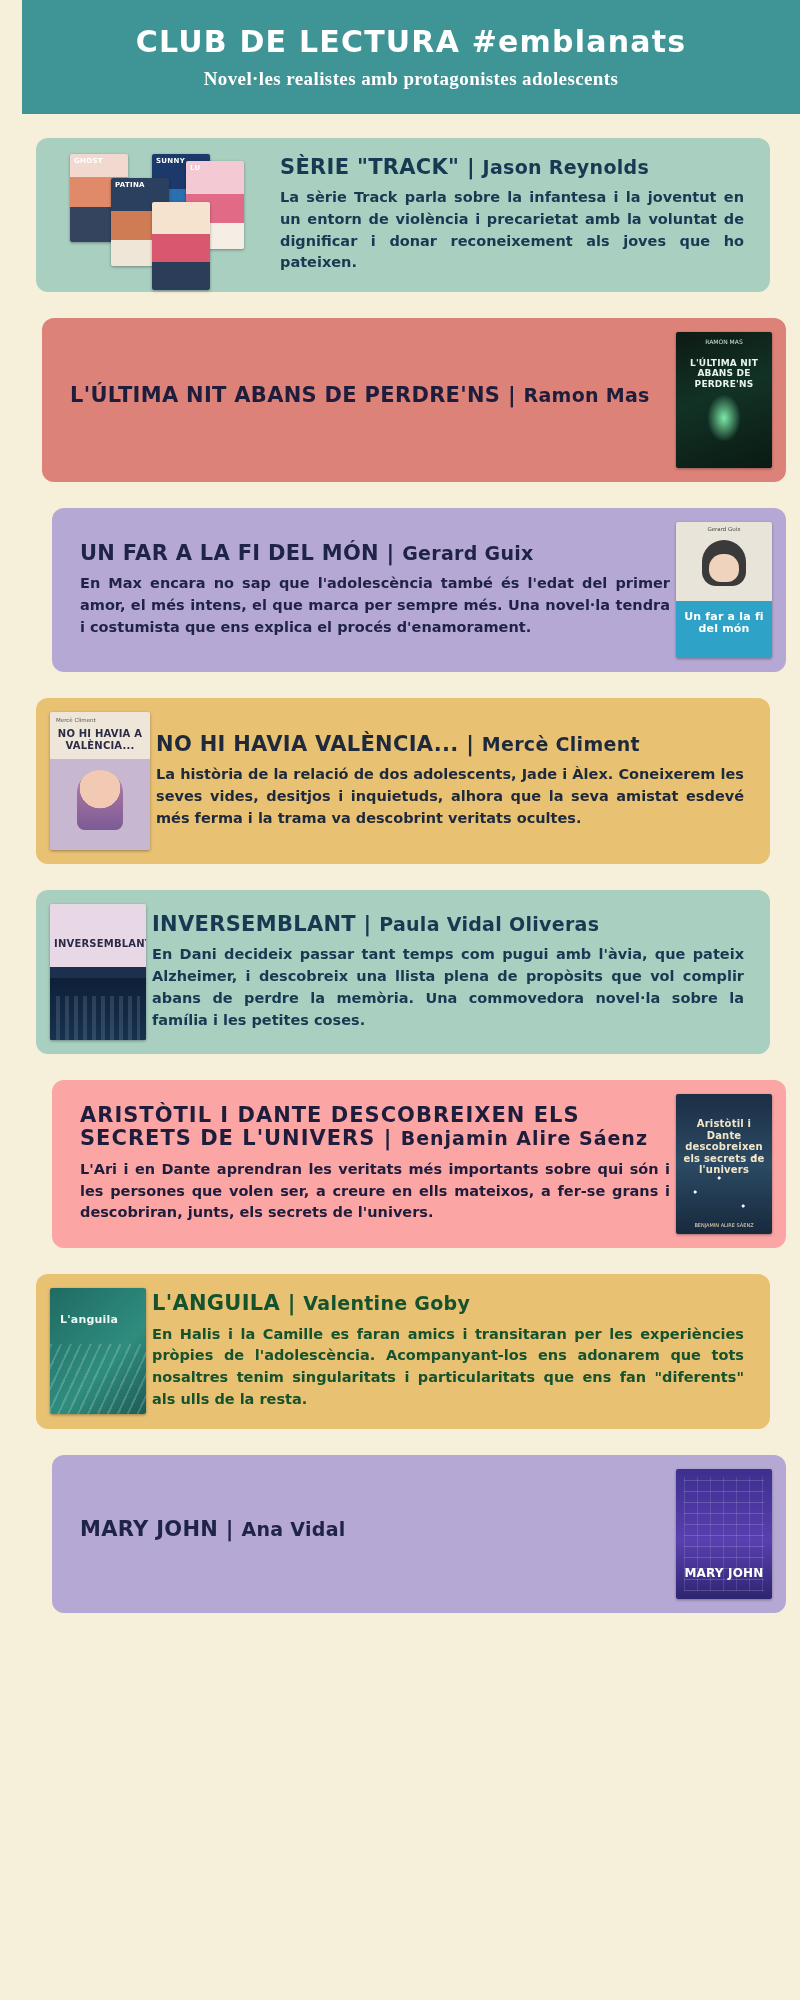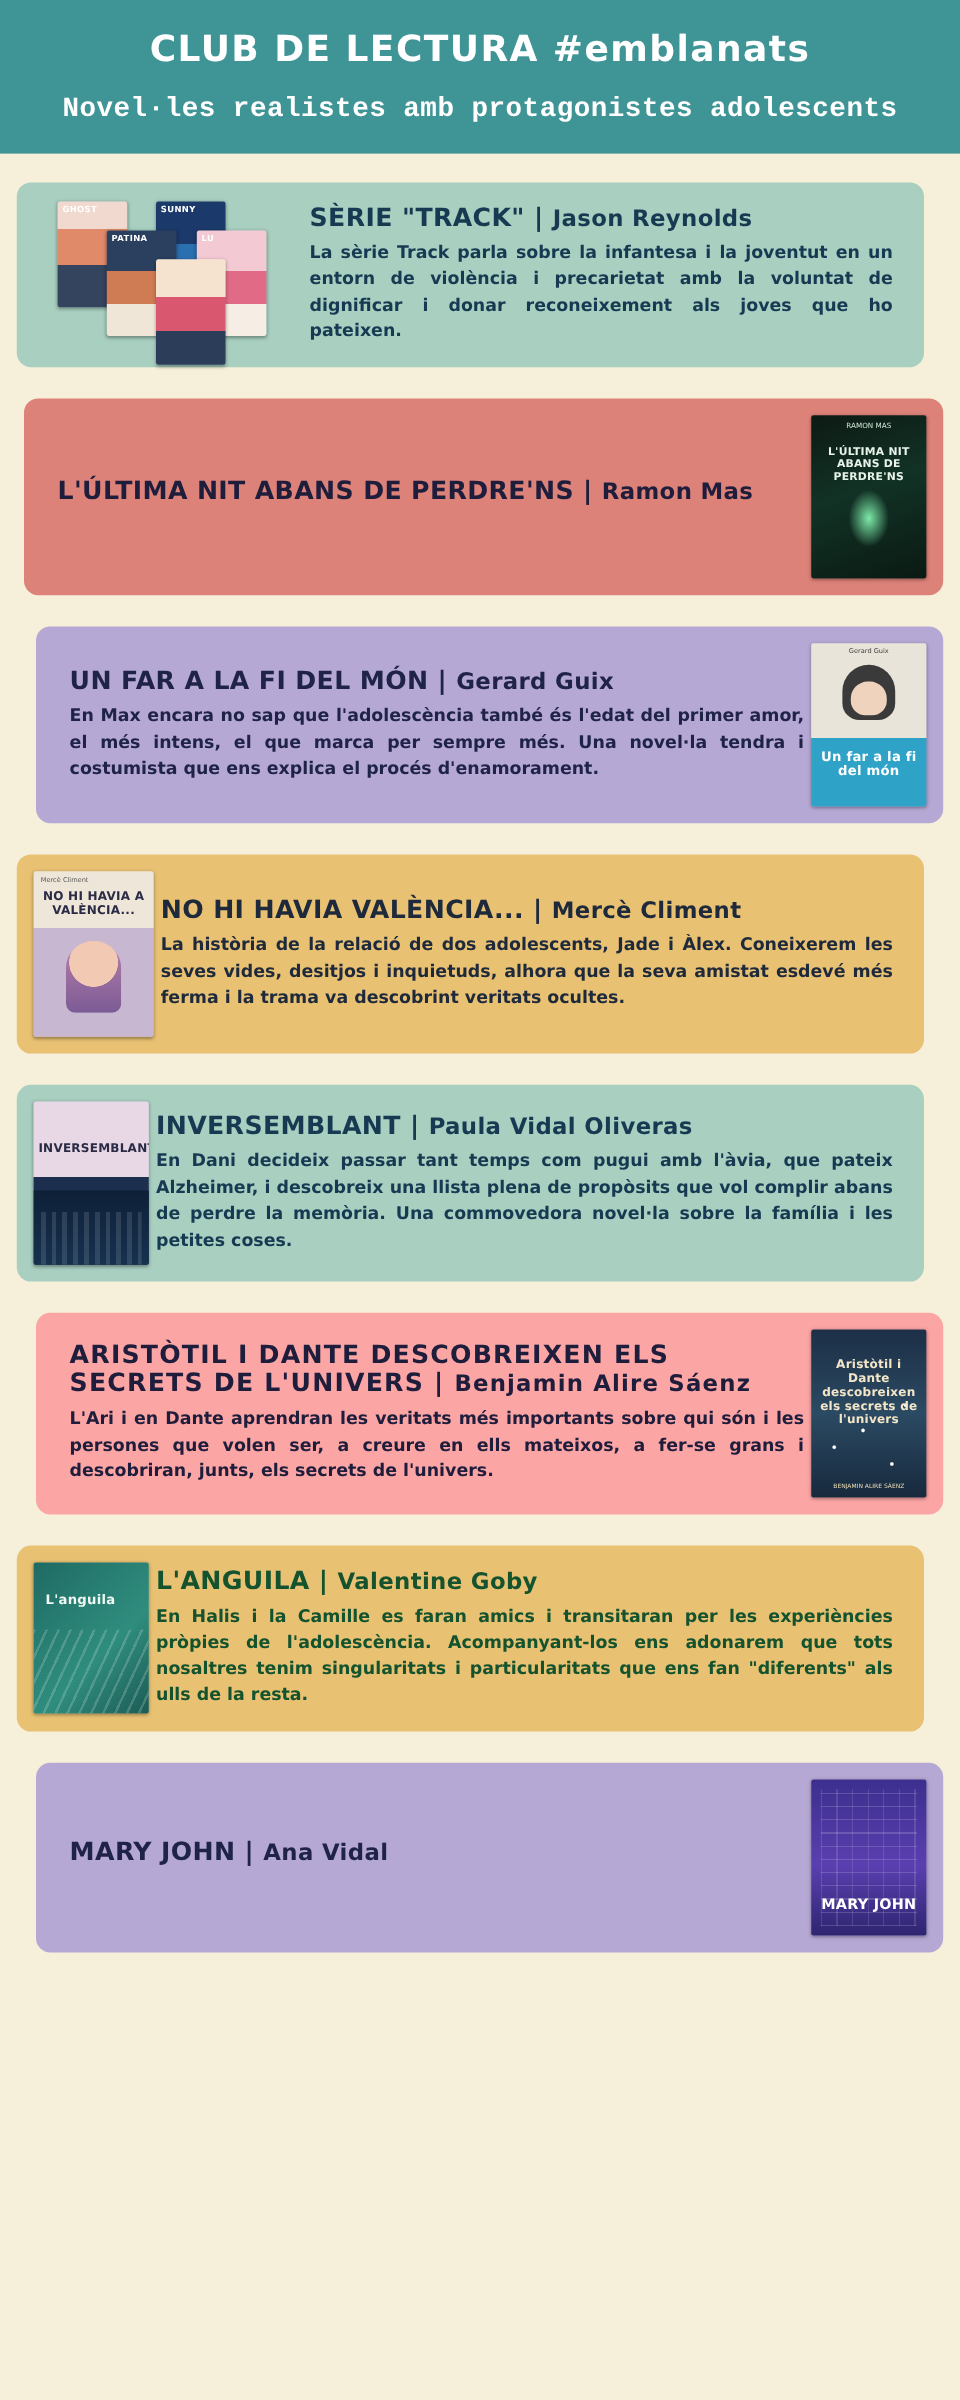"CLUB DE LECTURA #emblanats" .page { padding-left: none -> 22px }
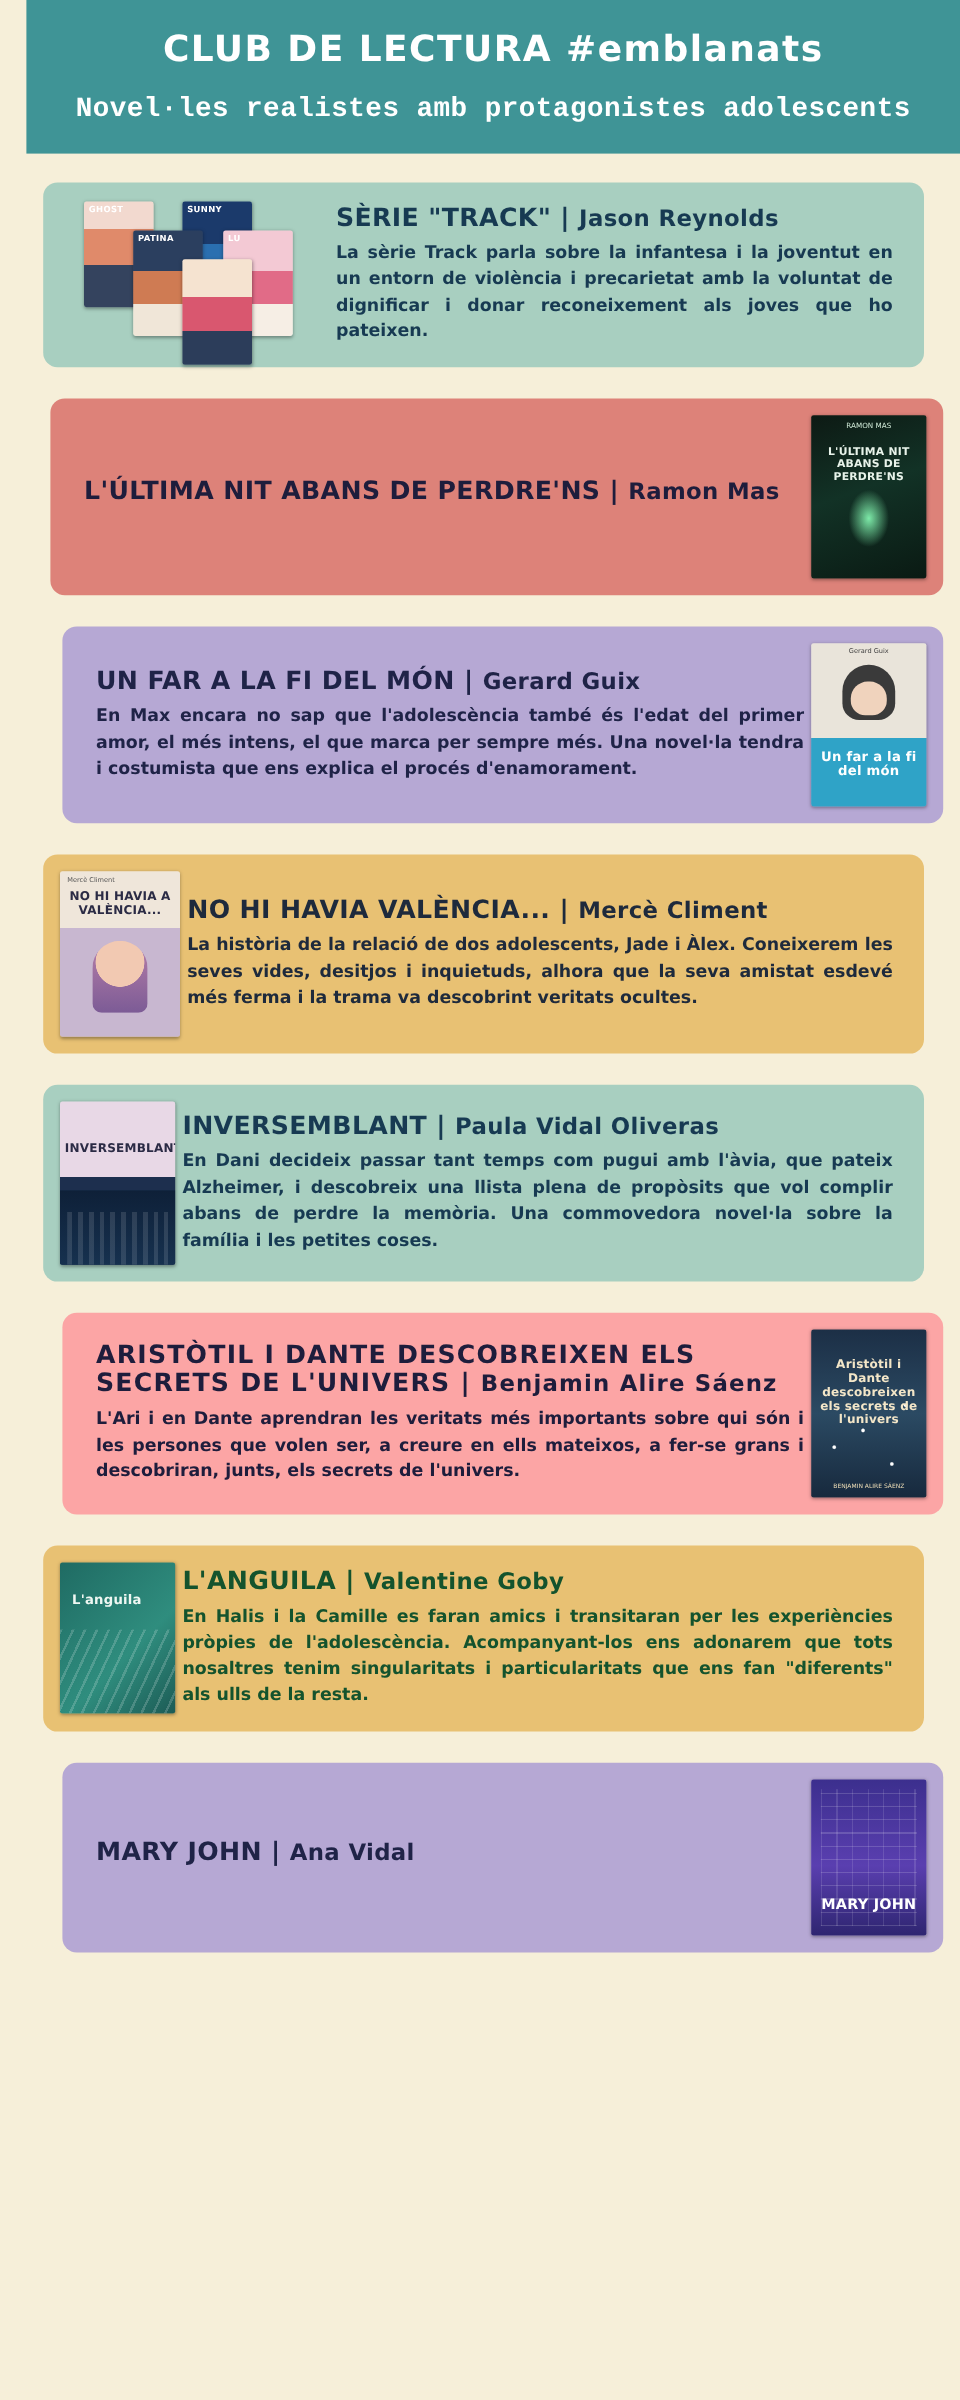"Novel·les realistes amb protagonistes" .header-subtitle { font-family: Liberation Mono, monospace -> Liberation Serif, serif; font-size: 23px -> 19px; margin-top: 20px -> 10px }
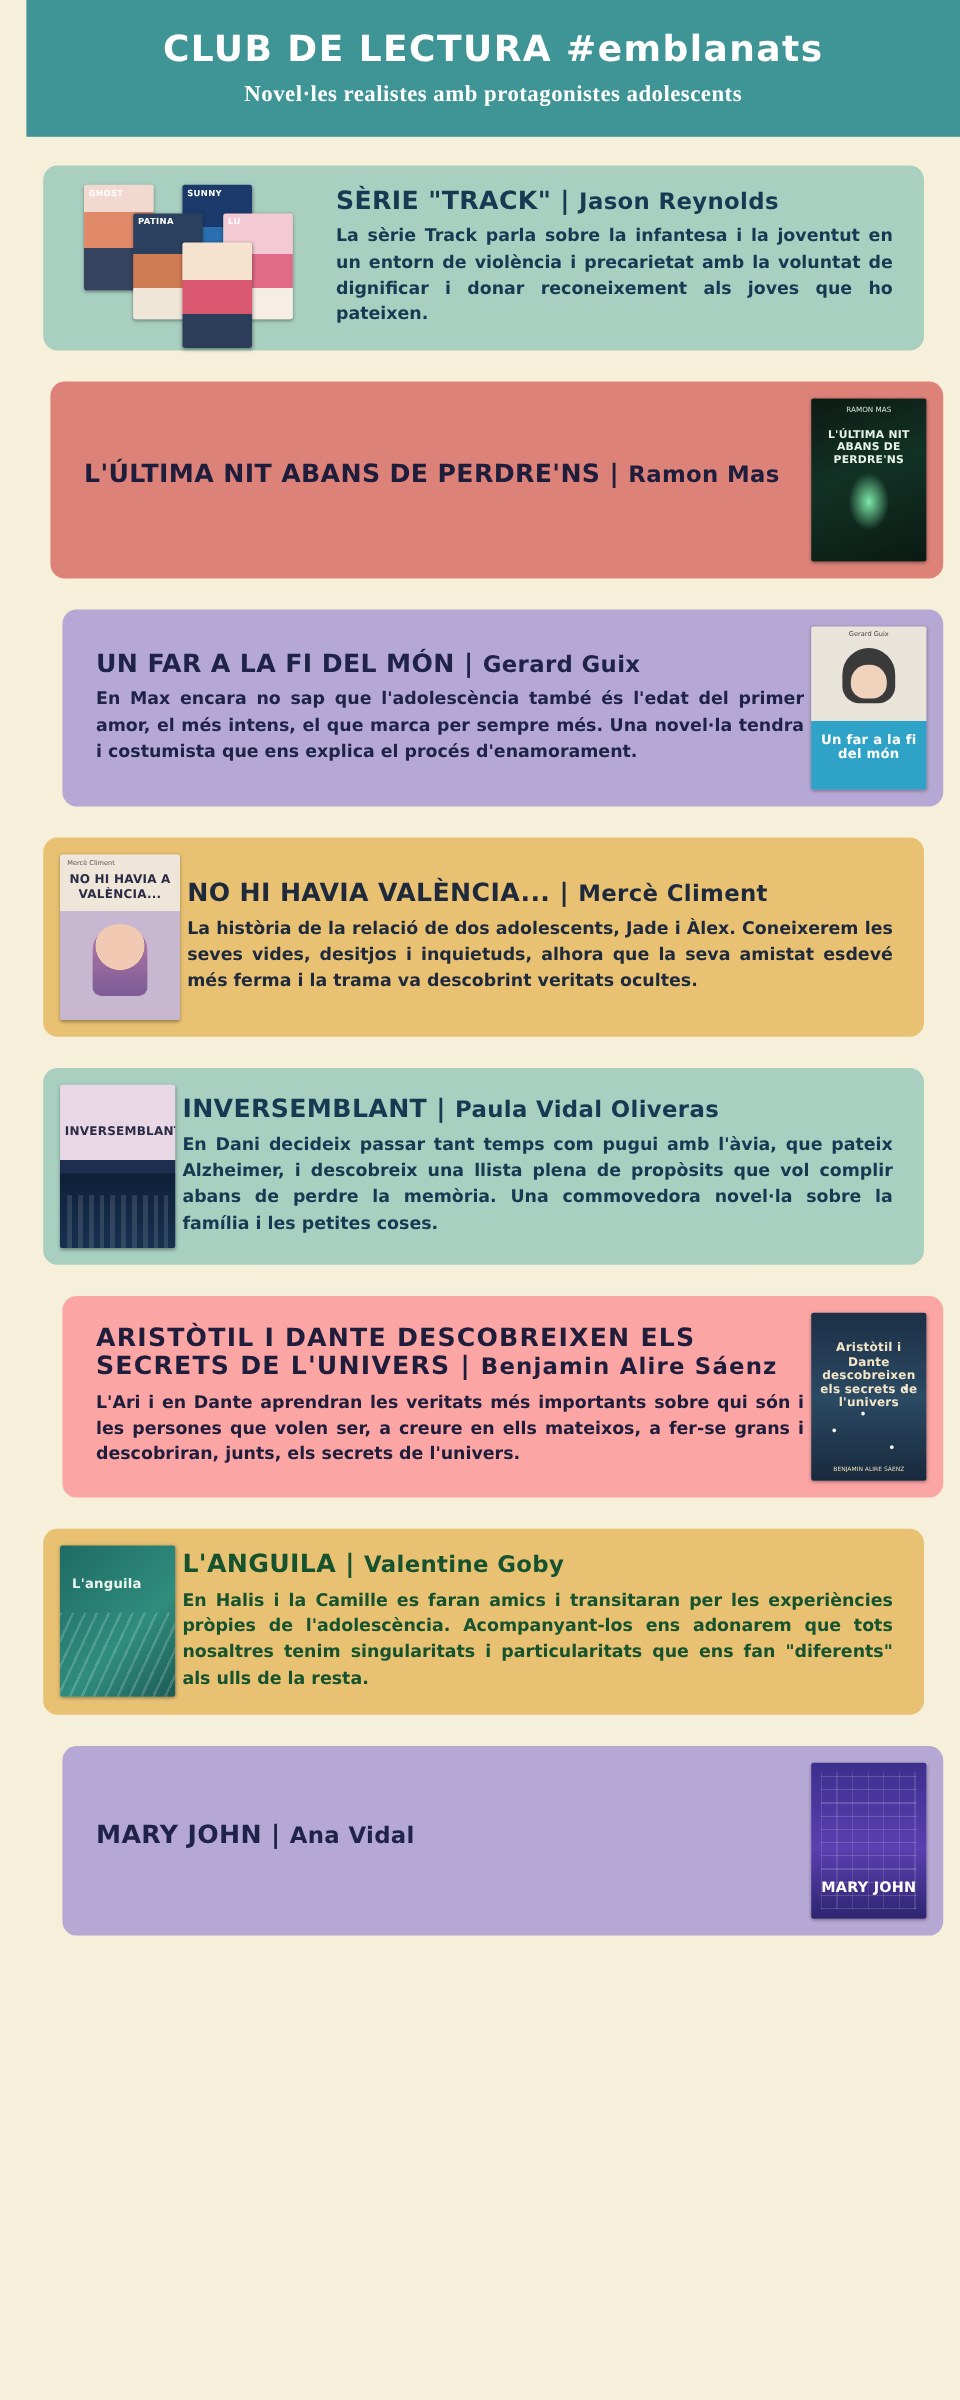"LU" .bk4 { top: 26px -> 9px }
